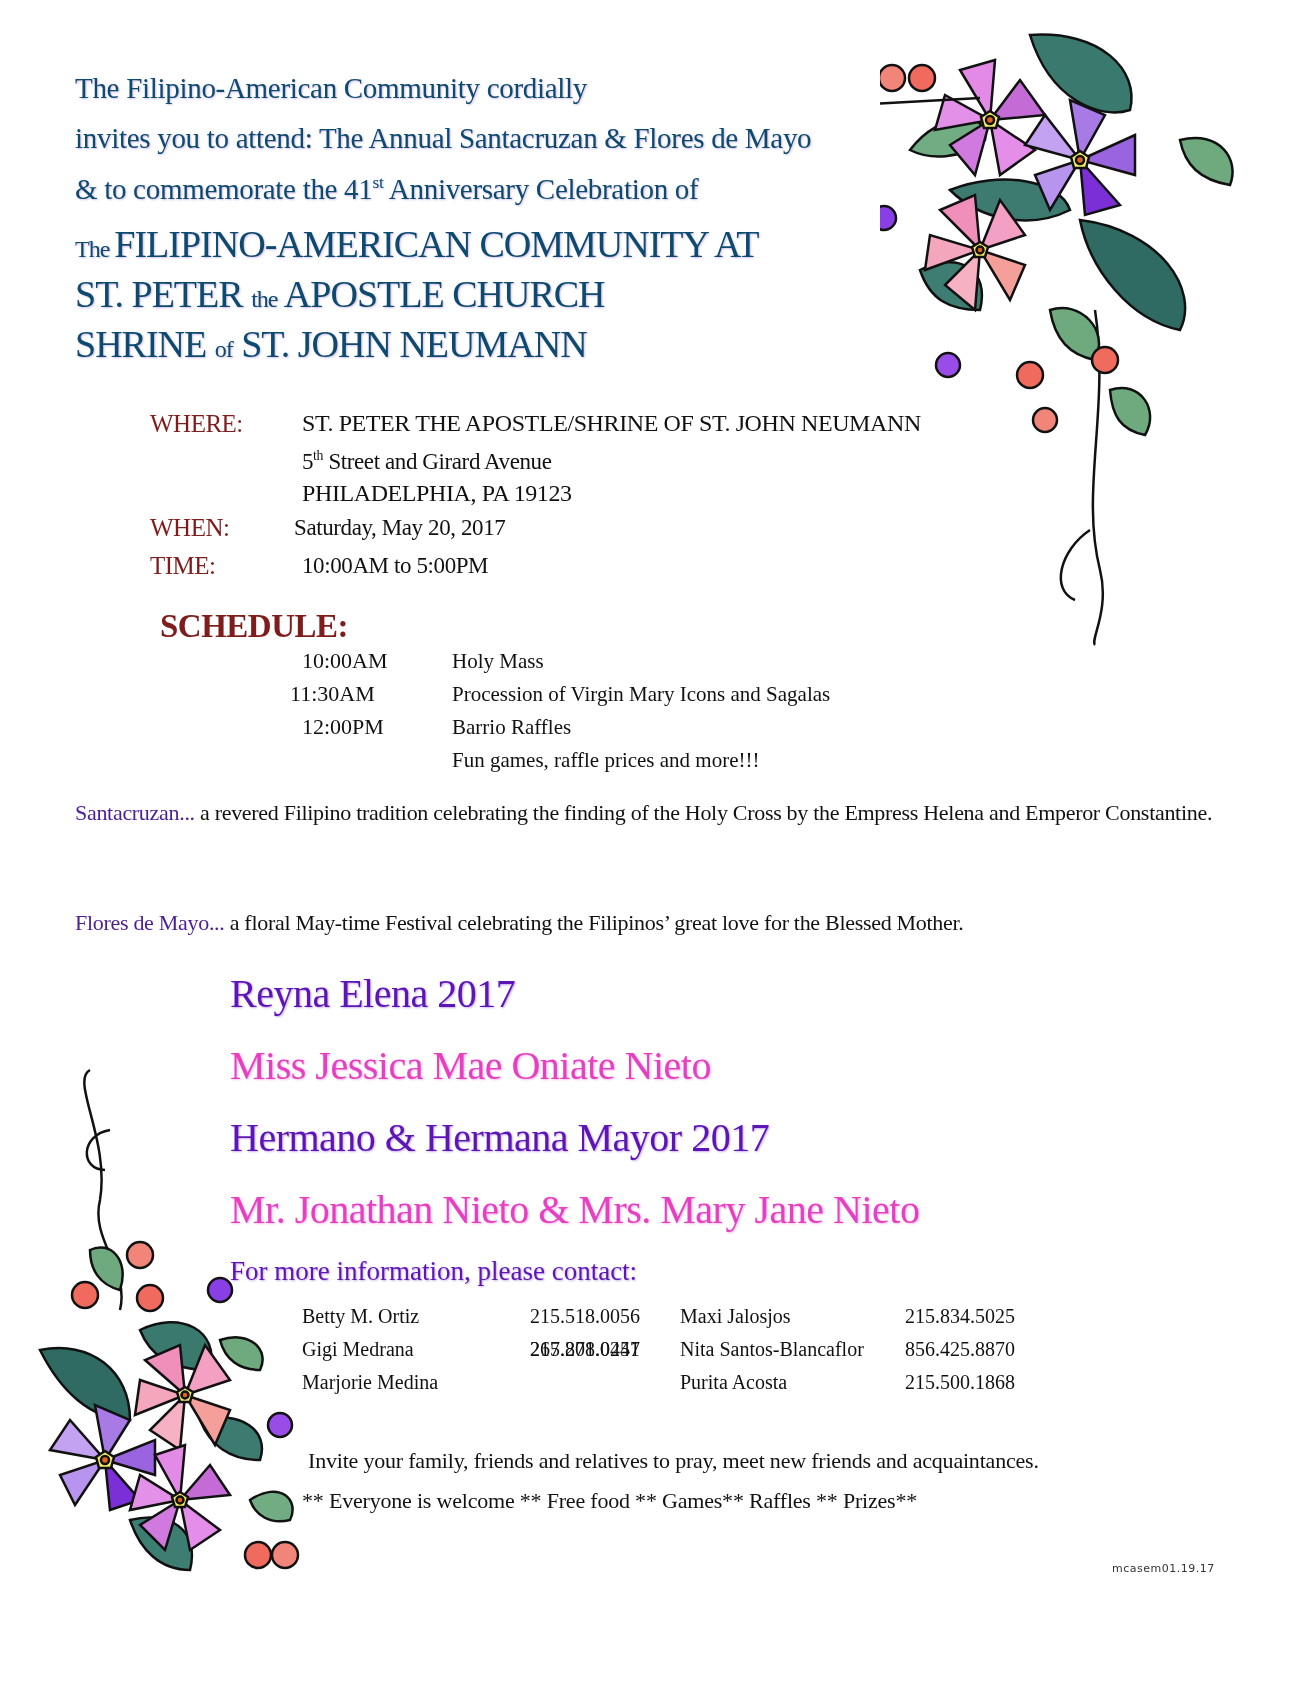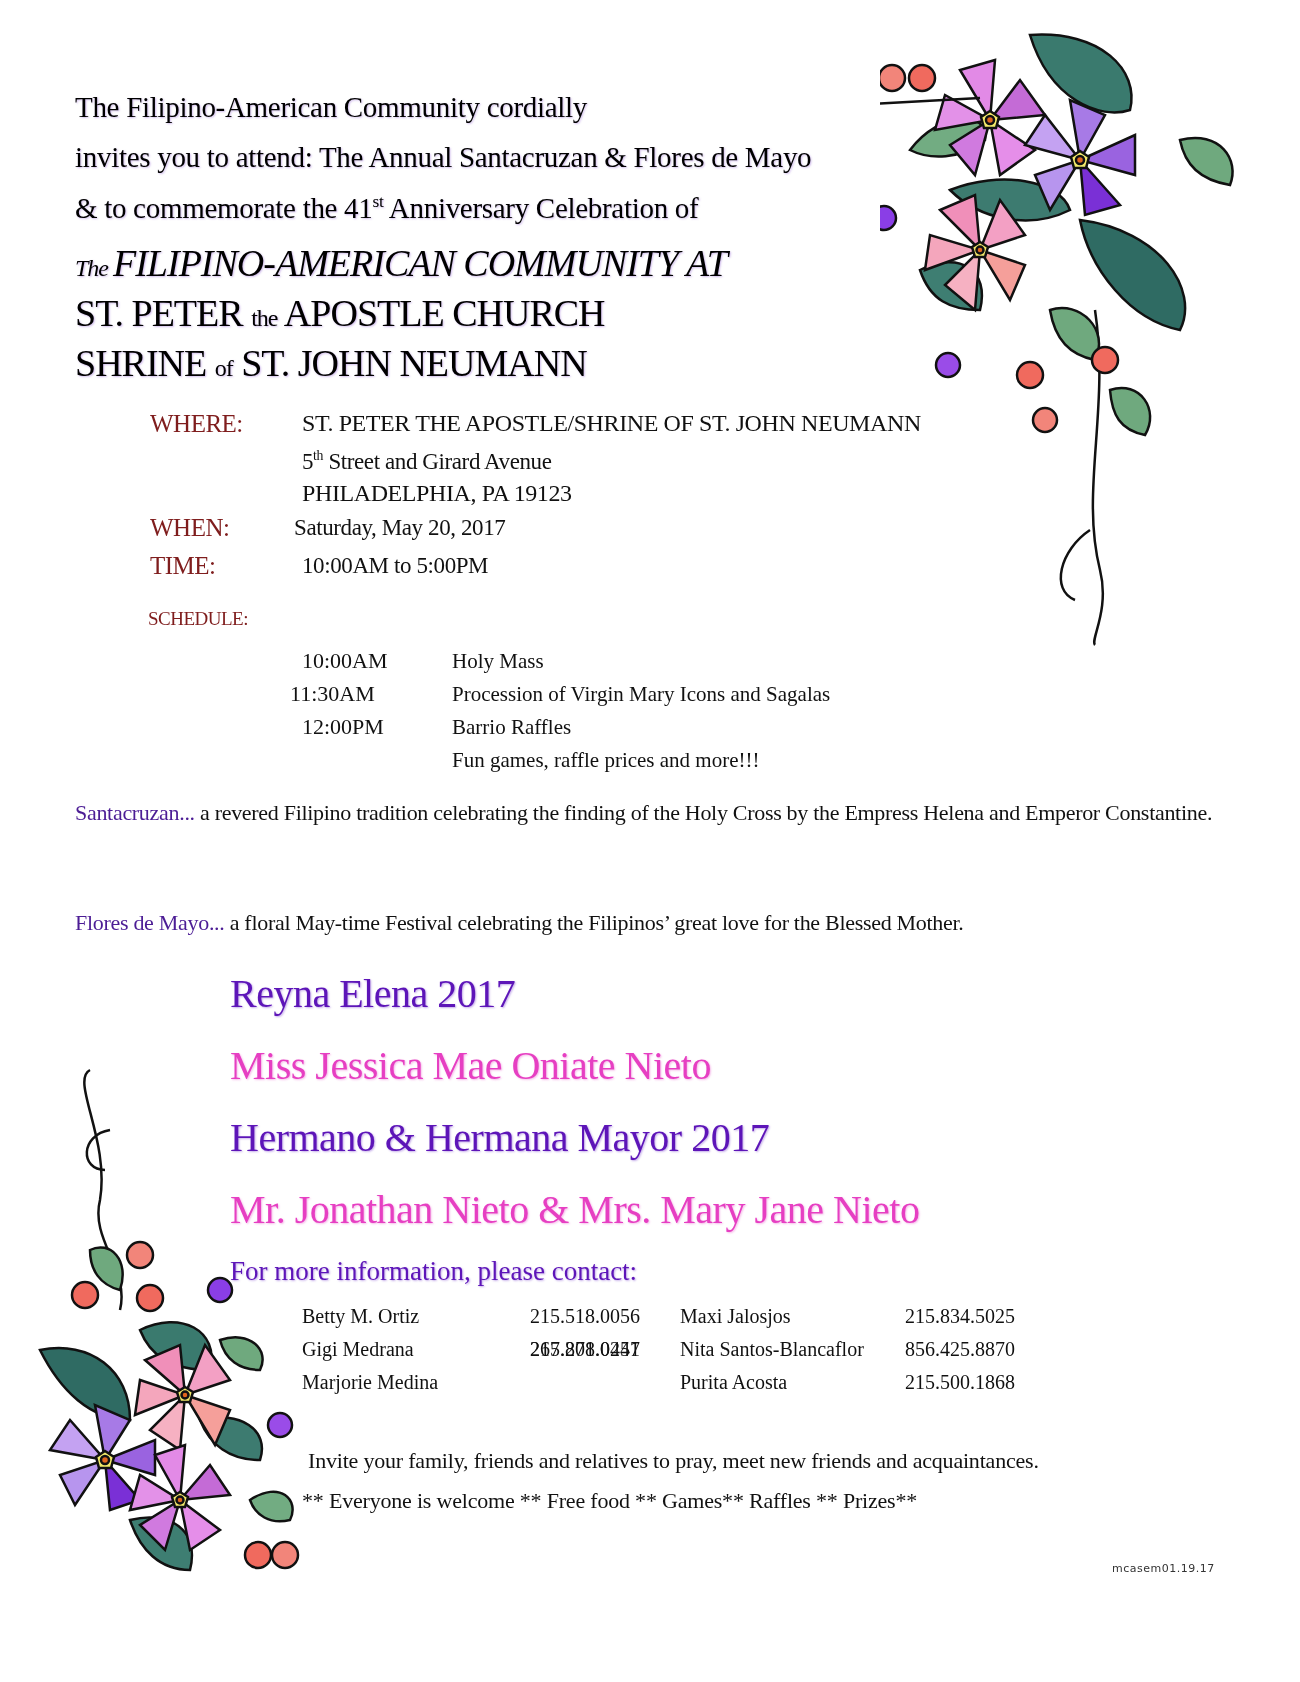"The Filipino-American Community" .purple { color: #000000 -> #0c4a6e; margin-top: 19px -> none }
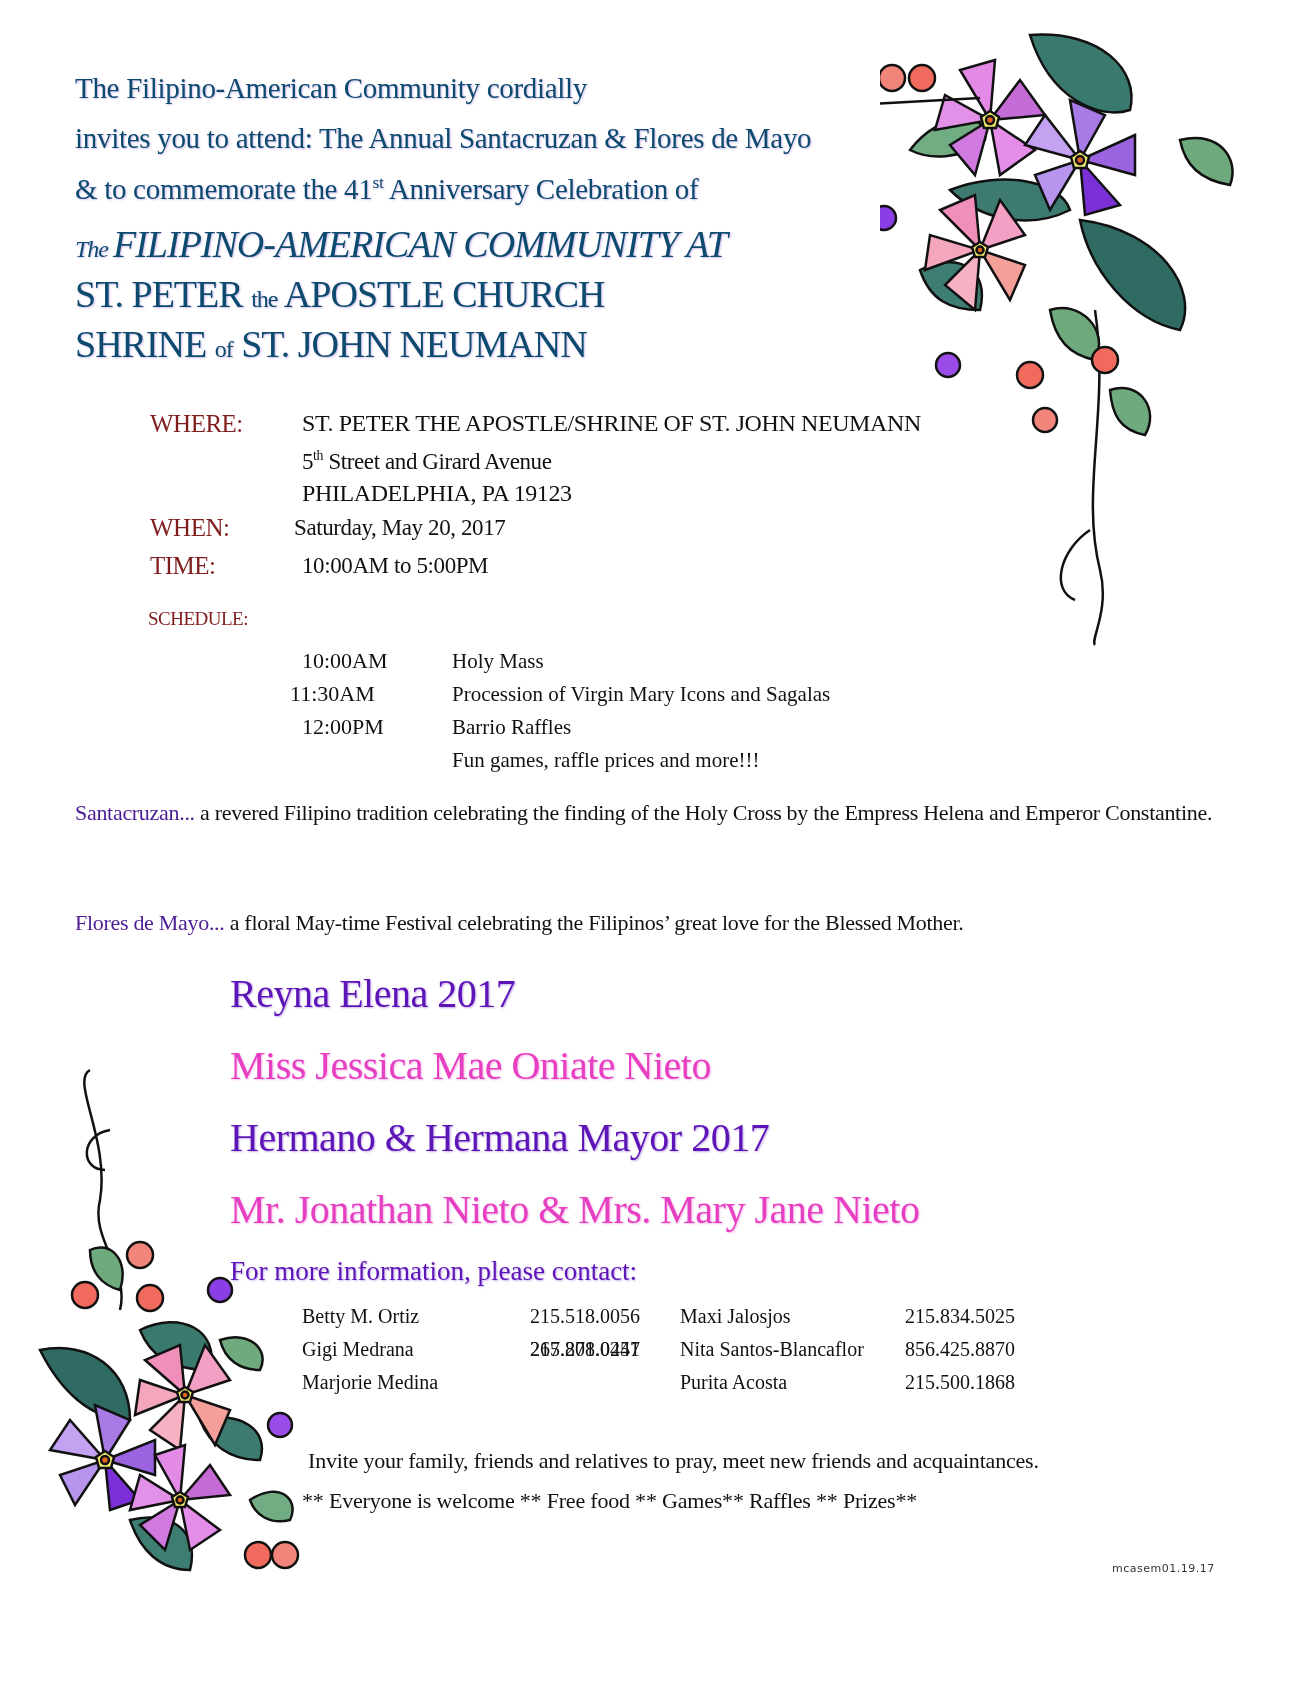"The FILIPINO-AMERICAN COMMUNITY AT" div.abs { font-style: italic -> none }
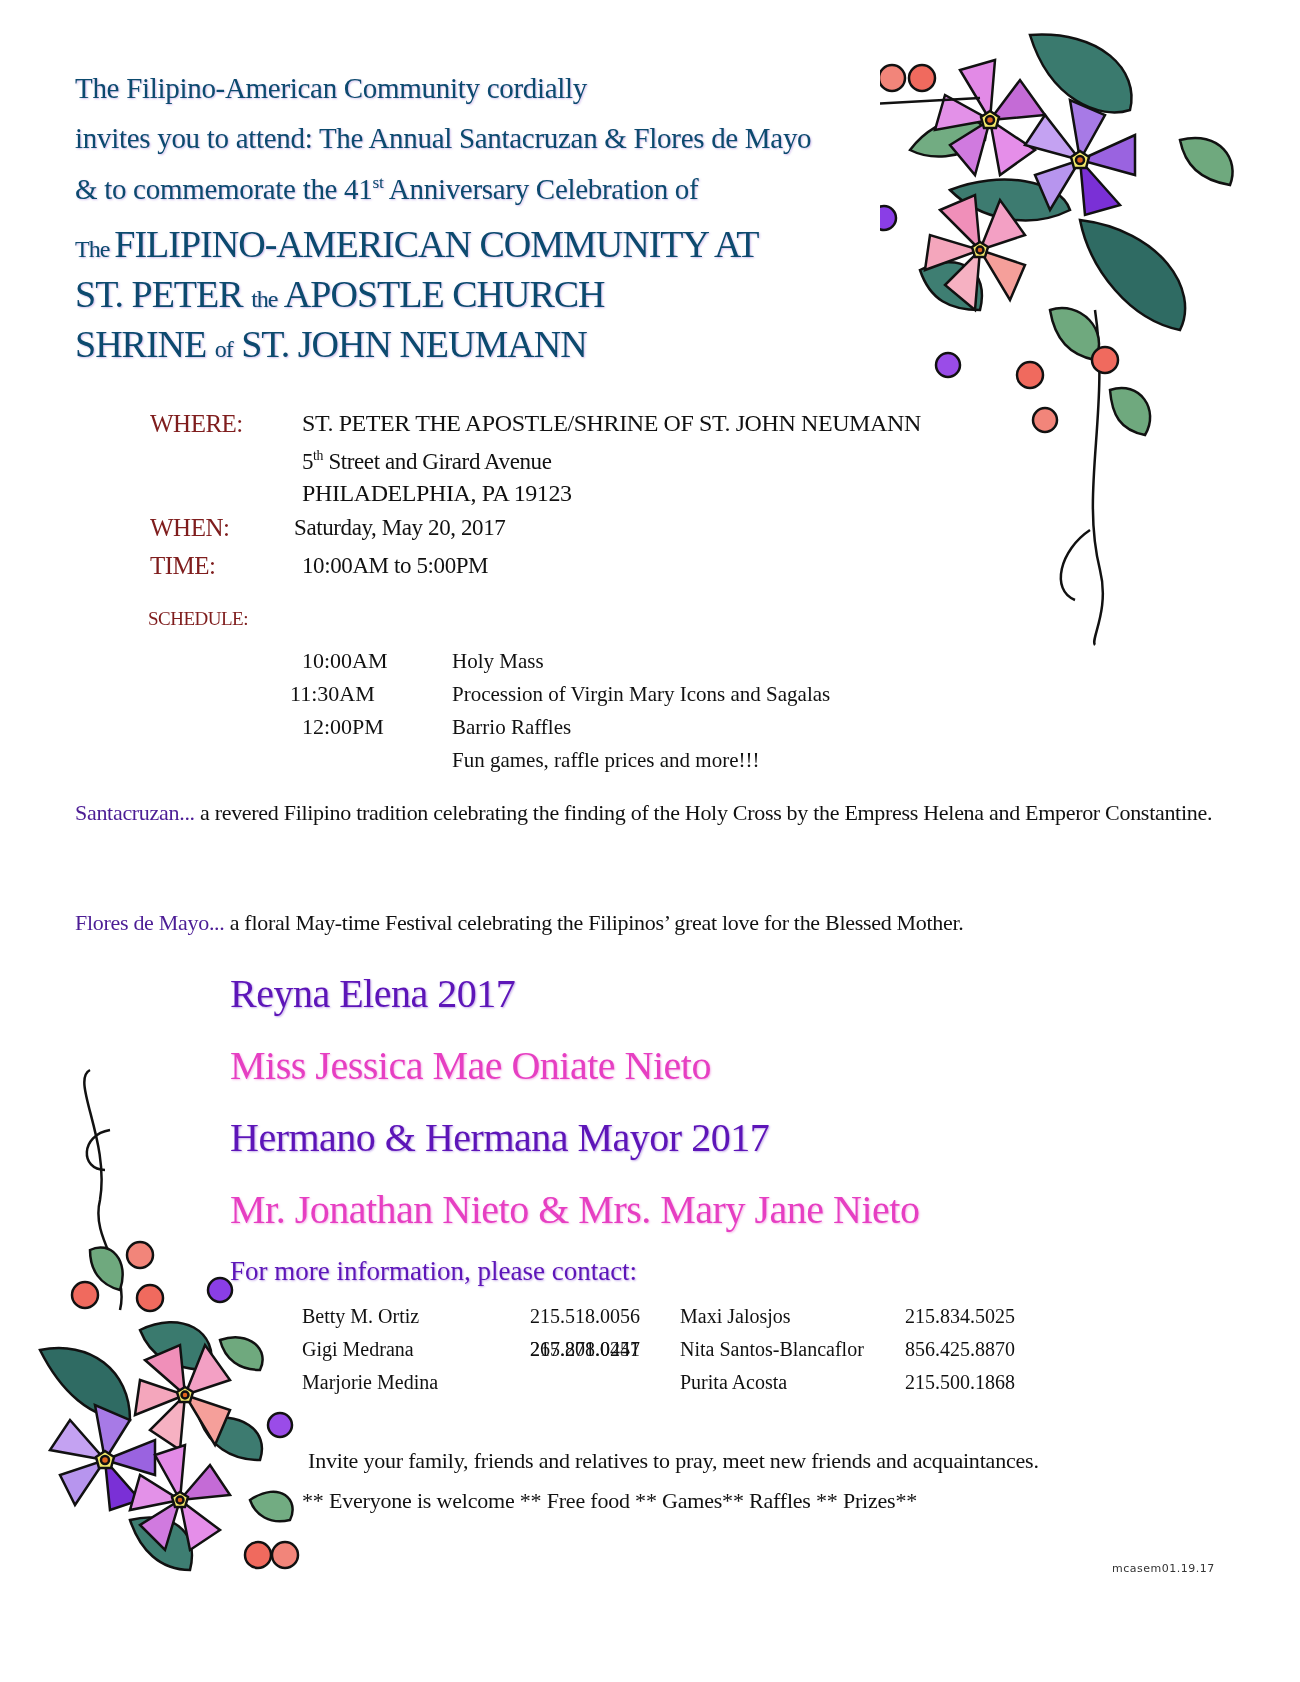"SCHEDULE:" div.abs { font-size: 19px -> 33px; font-weight: none -> bold; left: 148px -> 160px }
